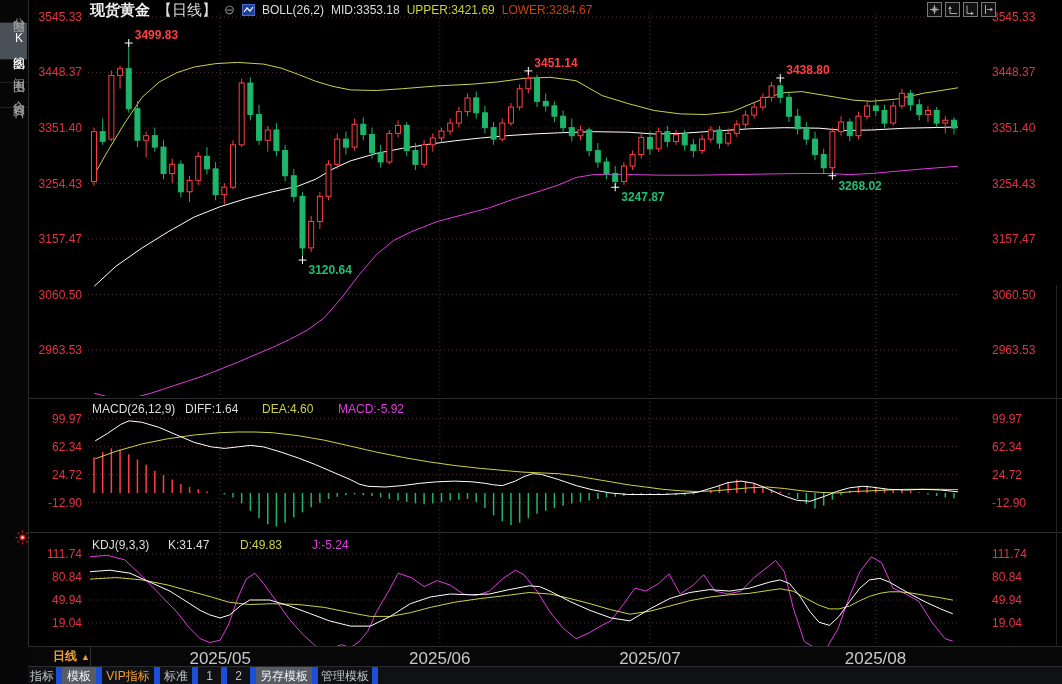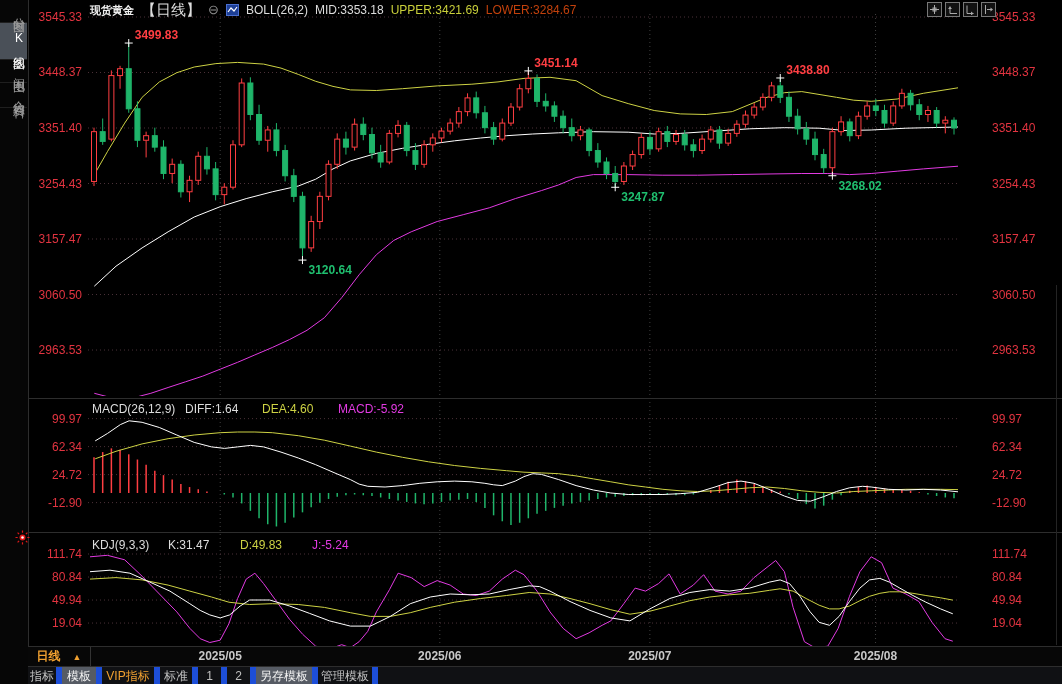"现货黄金" .h-symbol { font-size: 11px -> 15px }
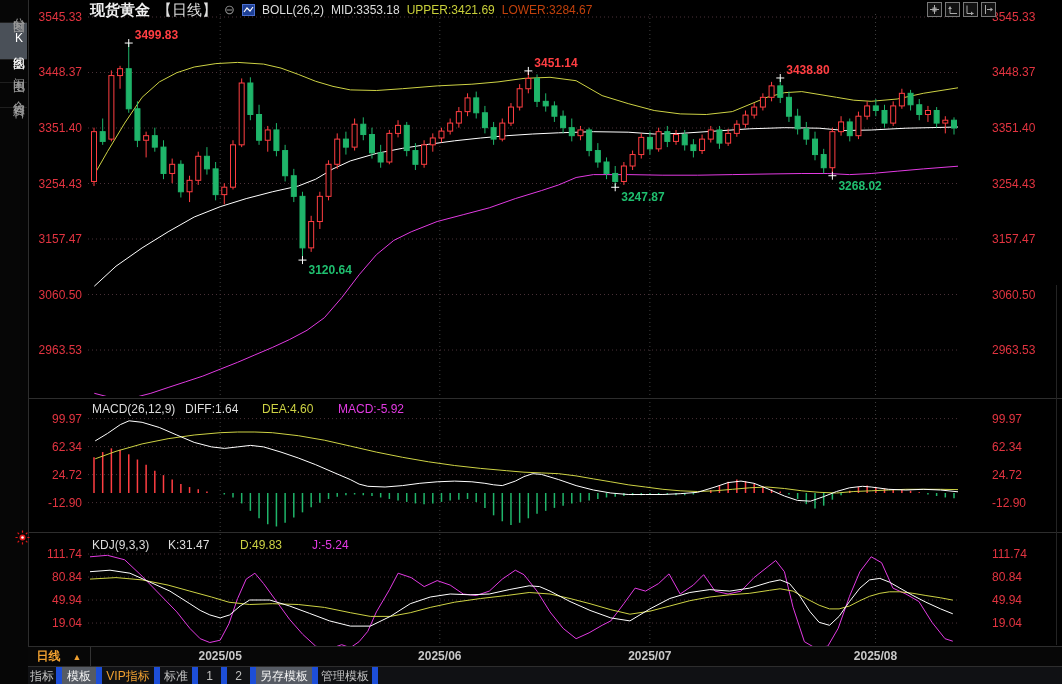"日线" #period-box { gap: 12px -> 4px; justify-content: center -> flex-end }
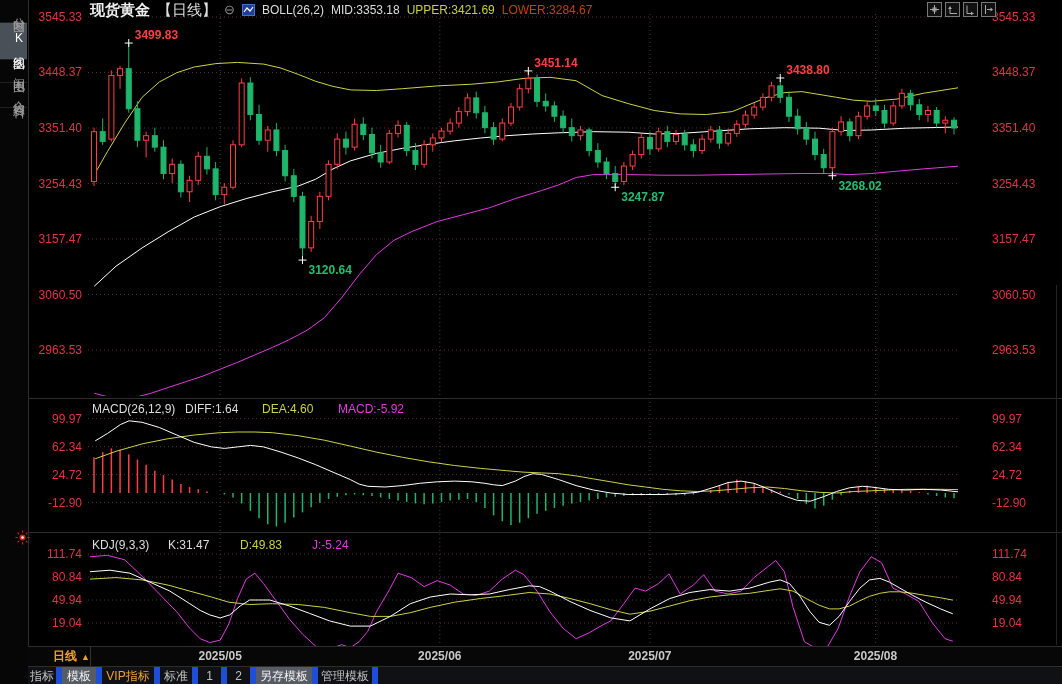"2025/05" .month-label { font-size: 12px -> 17px; font-weight: bold -> normal }
